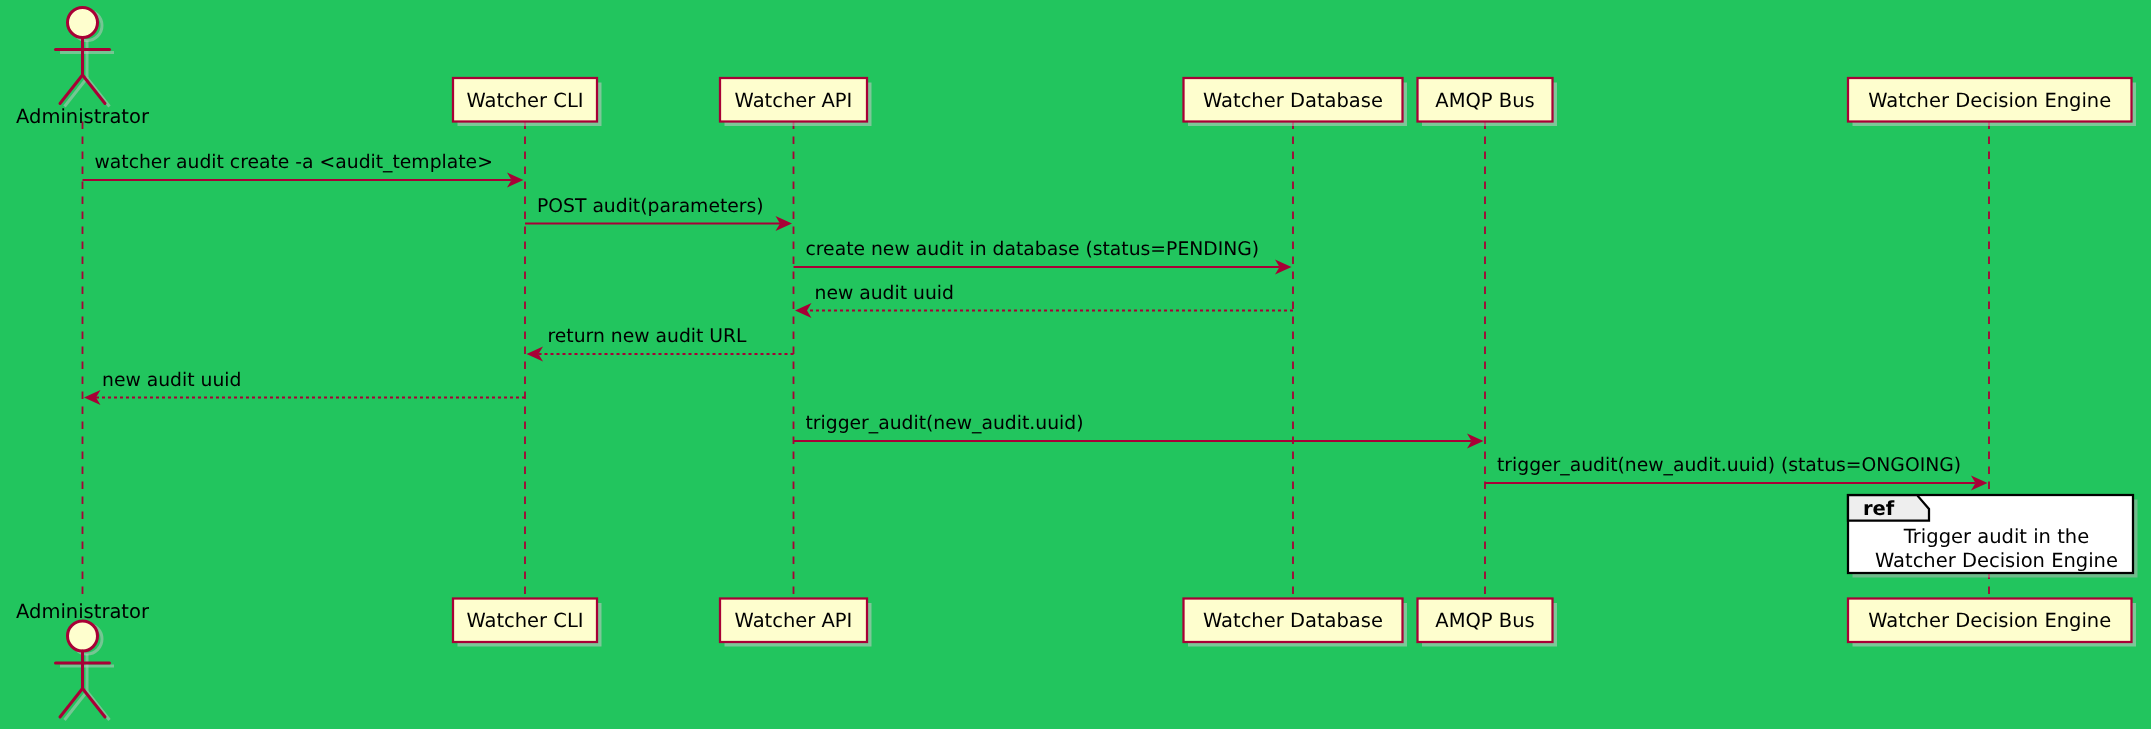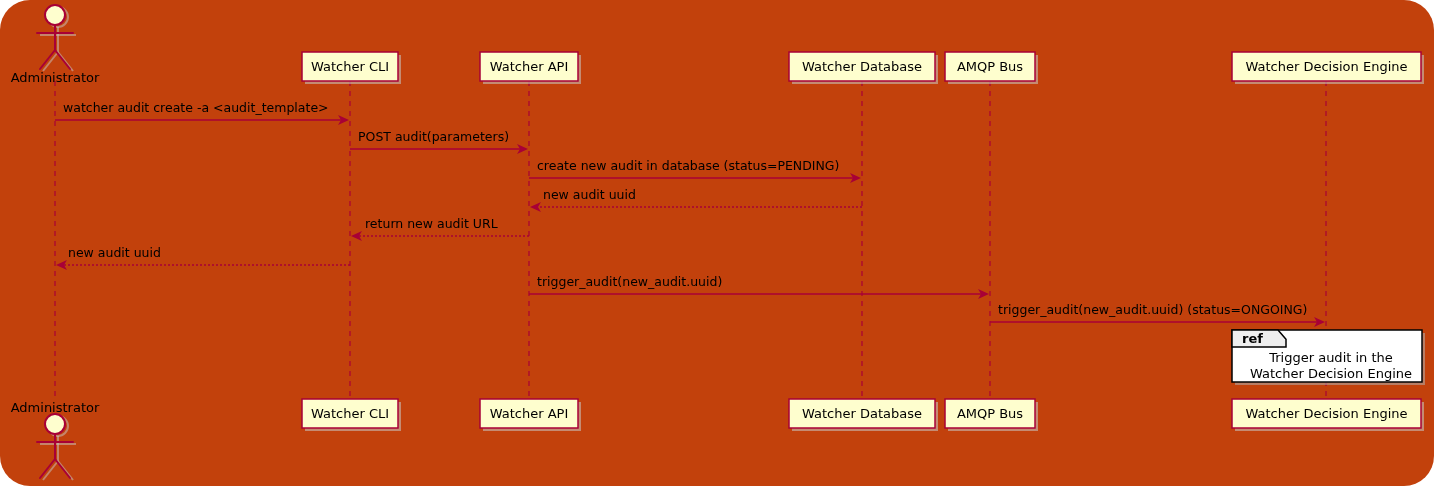"Administrator" #diagram-root { background: #c2410c -> #22c55e; border-radius: 30px -> none }
